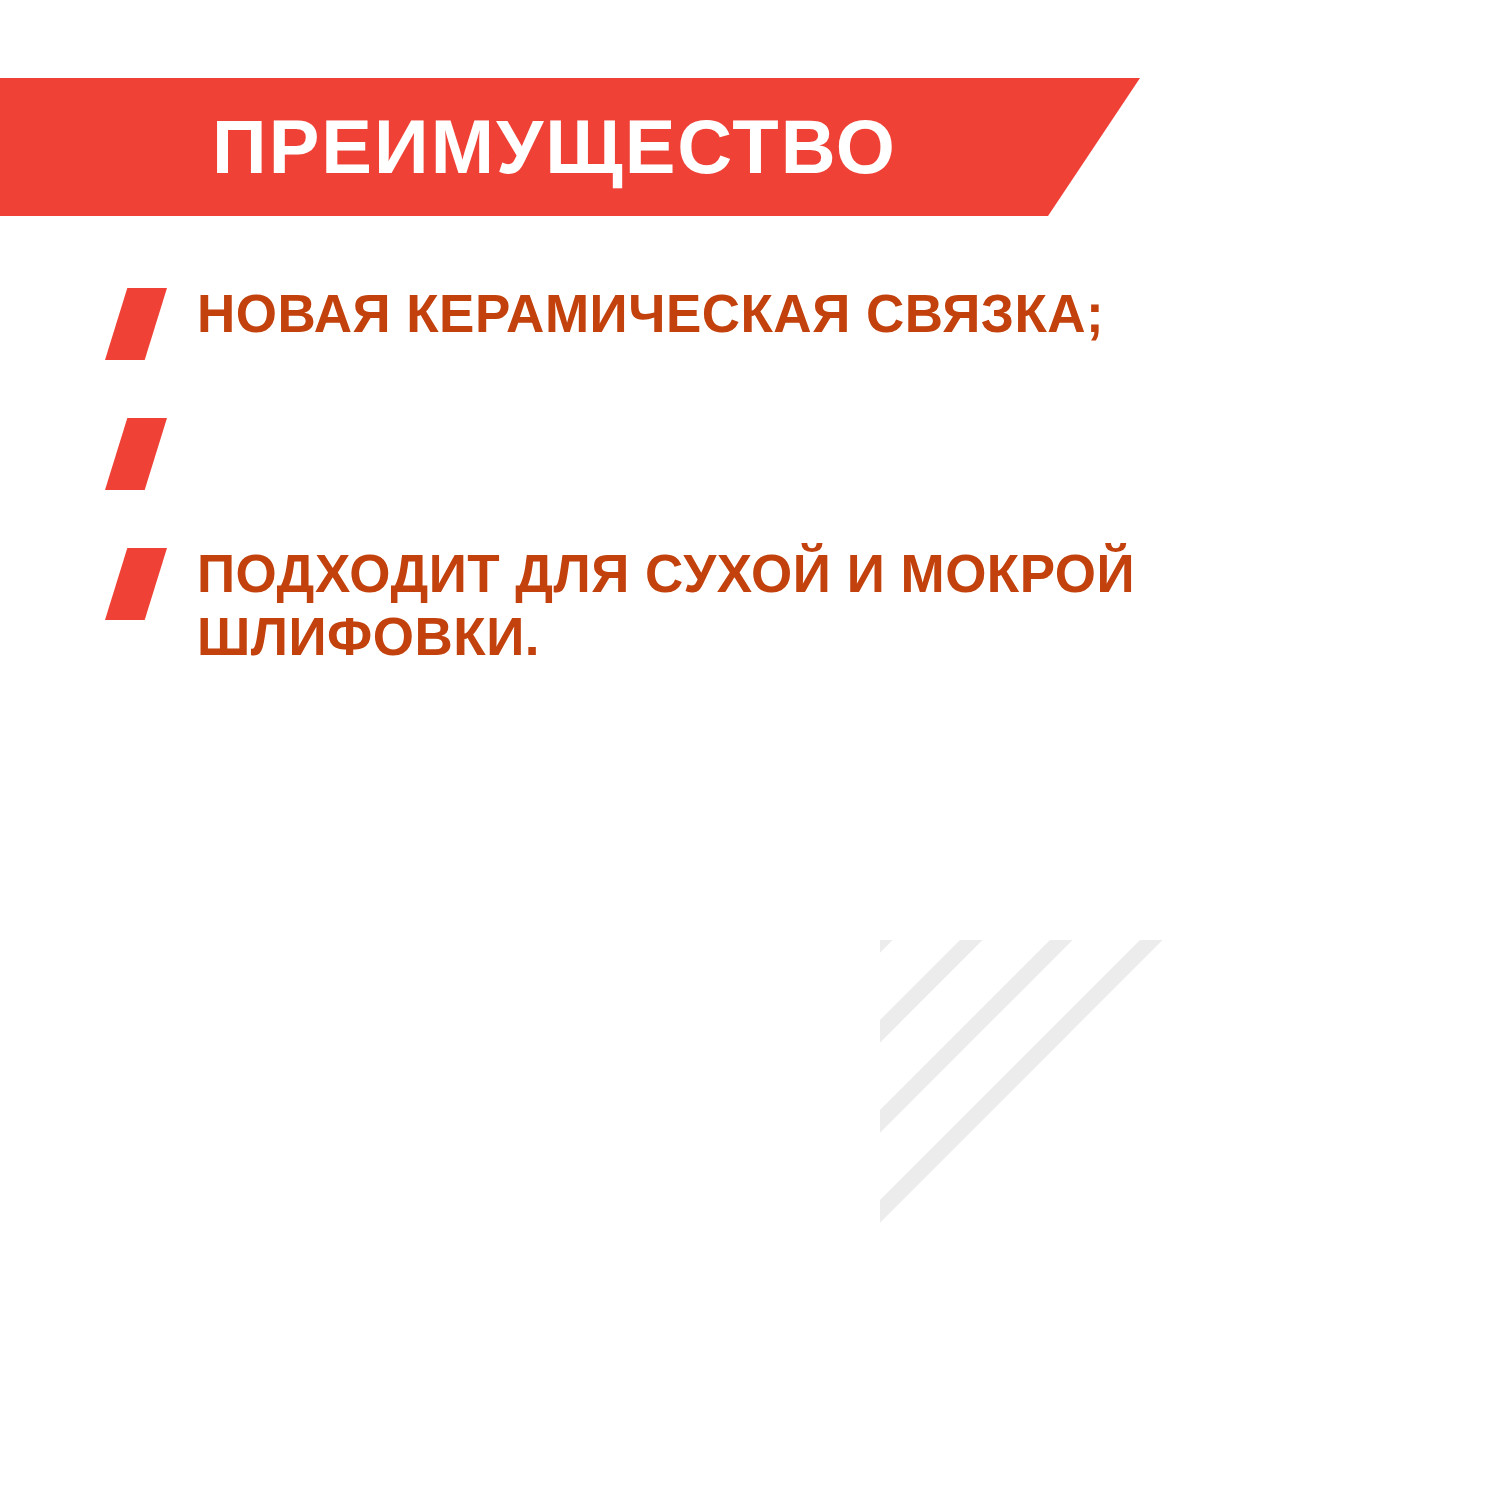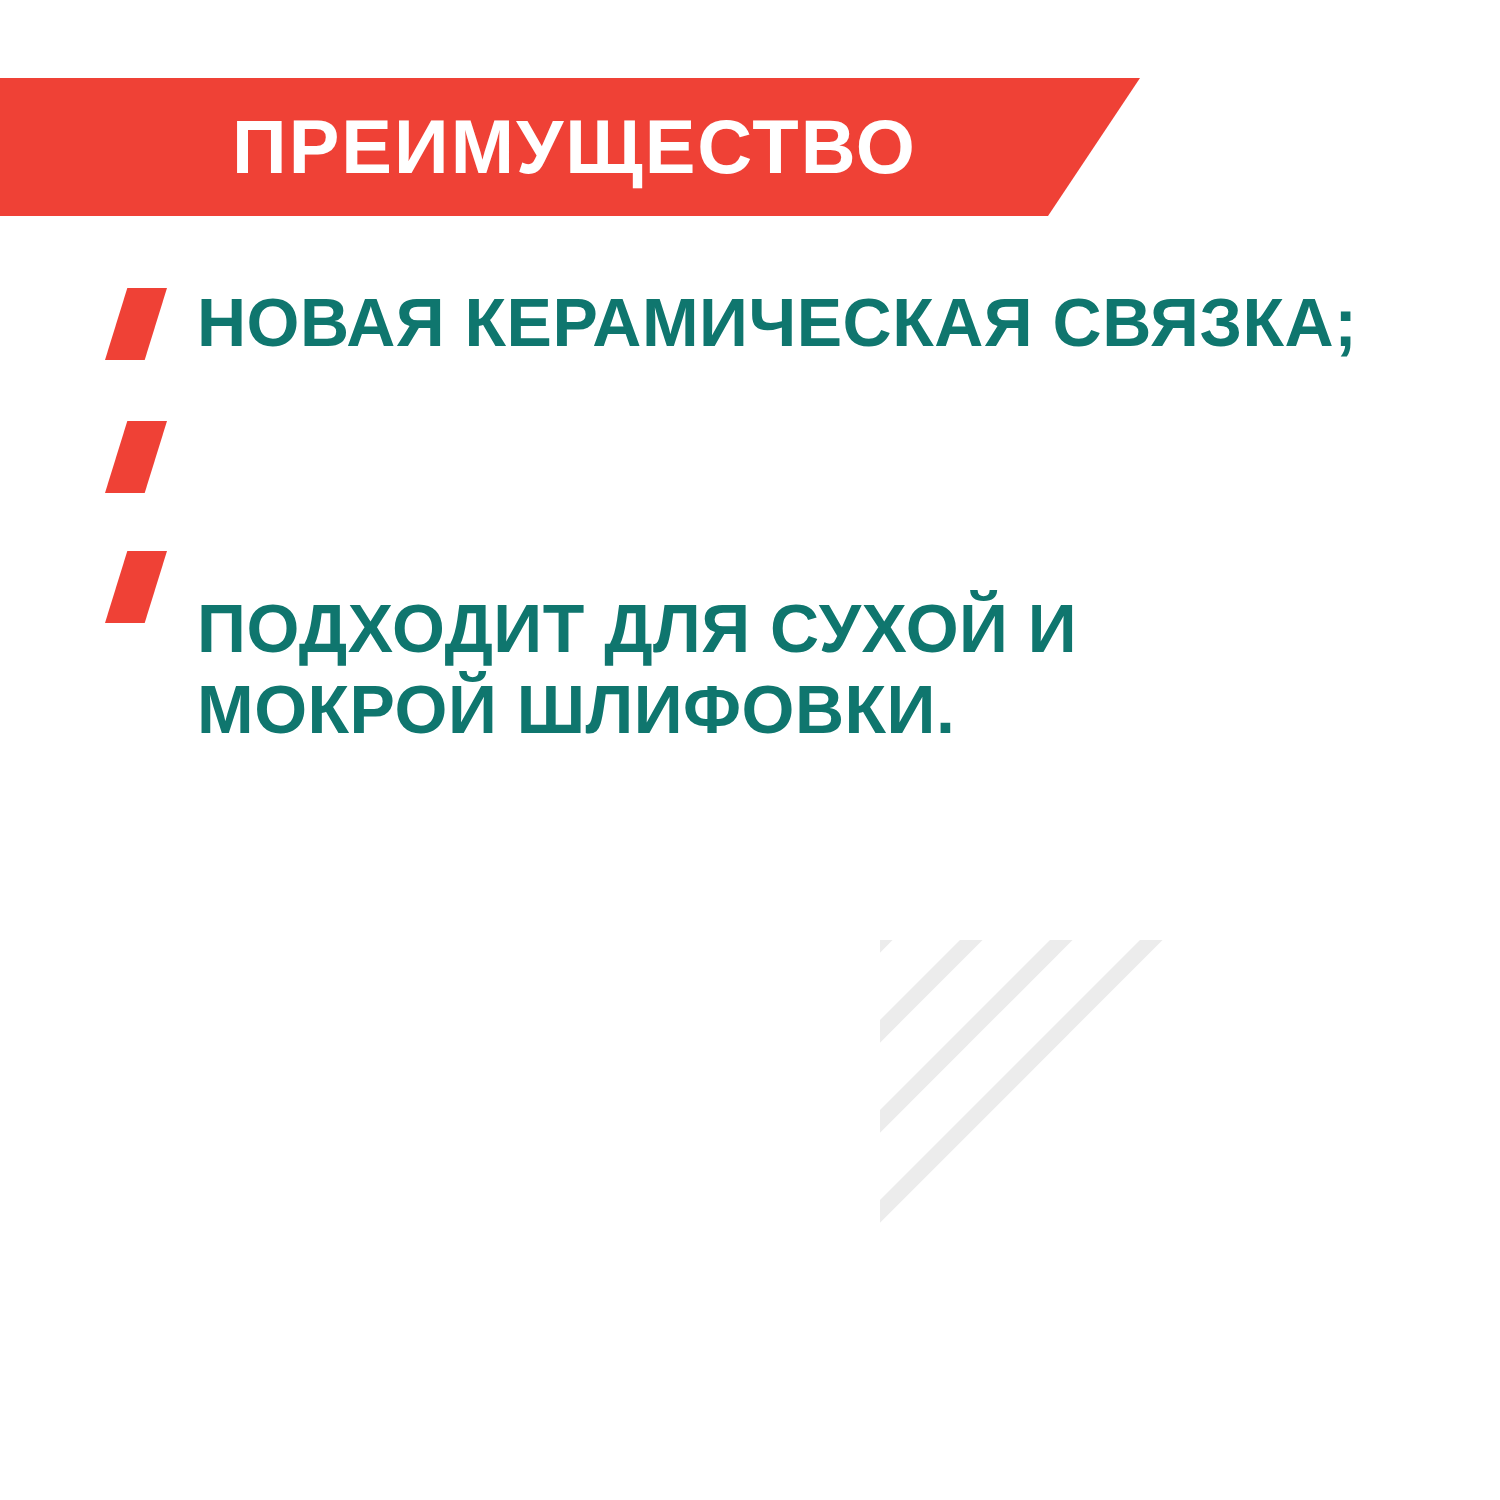"ПРЕИМУЩЕСТВО" .banner { padding-left: 20px -> none }
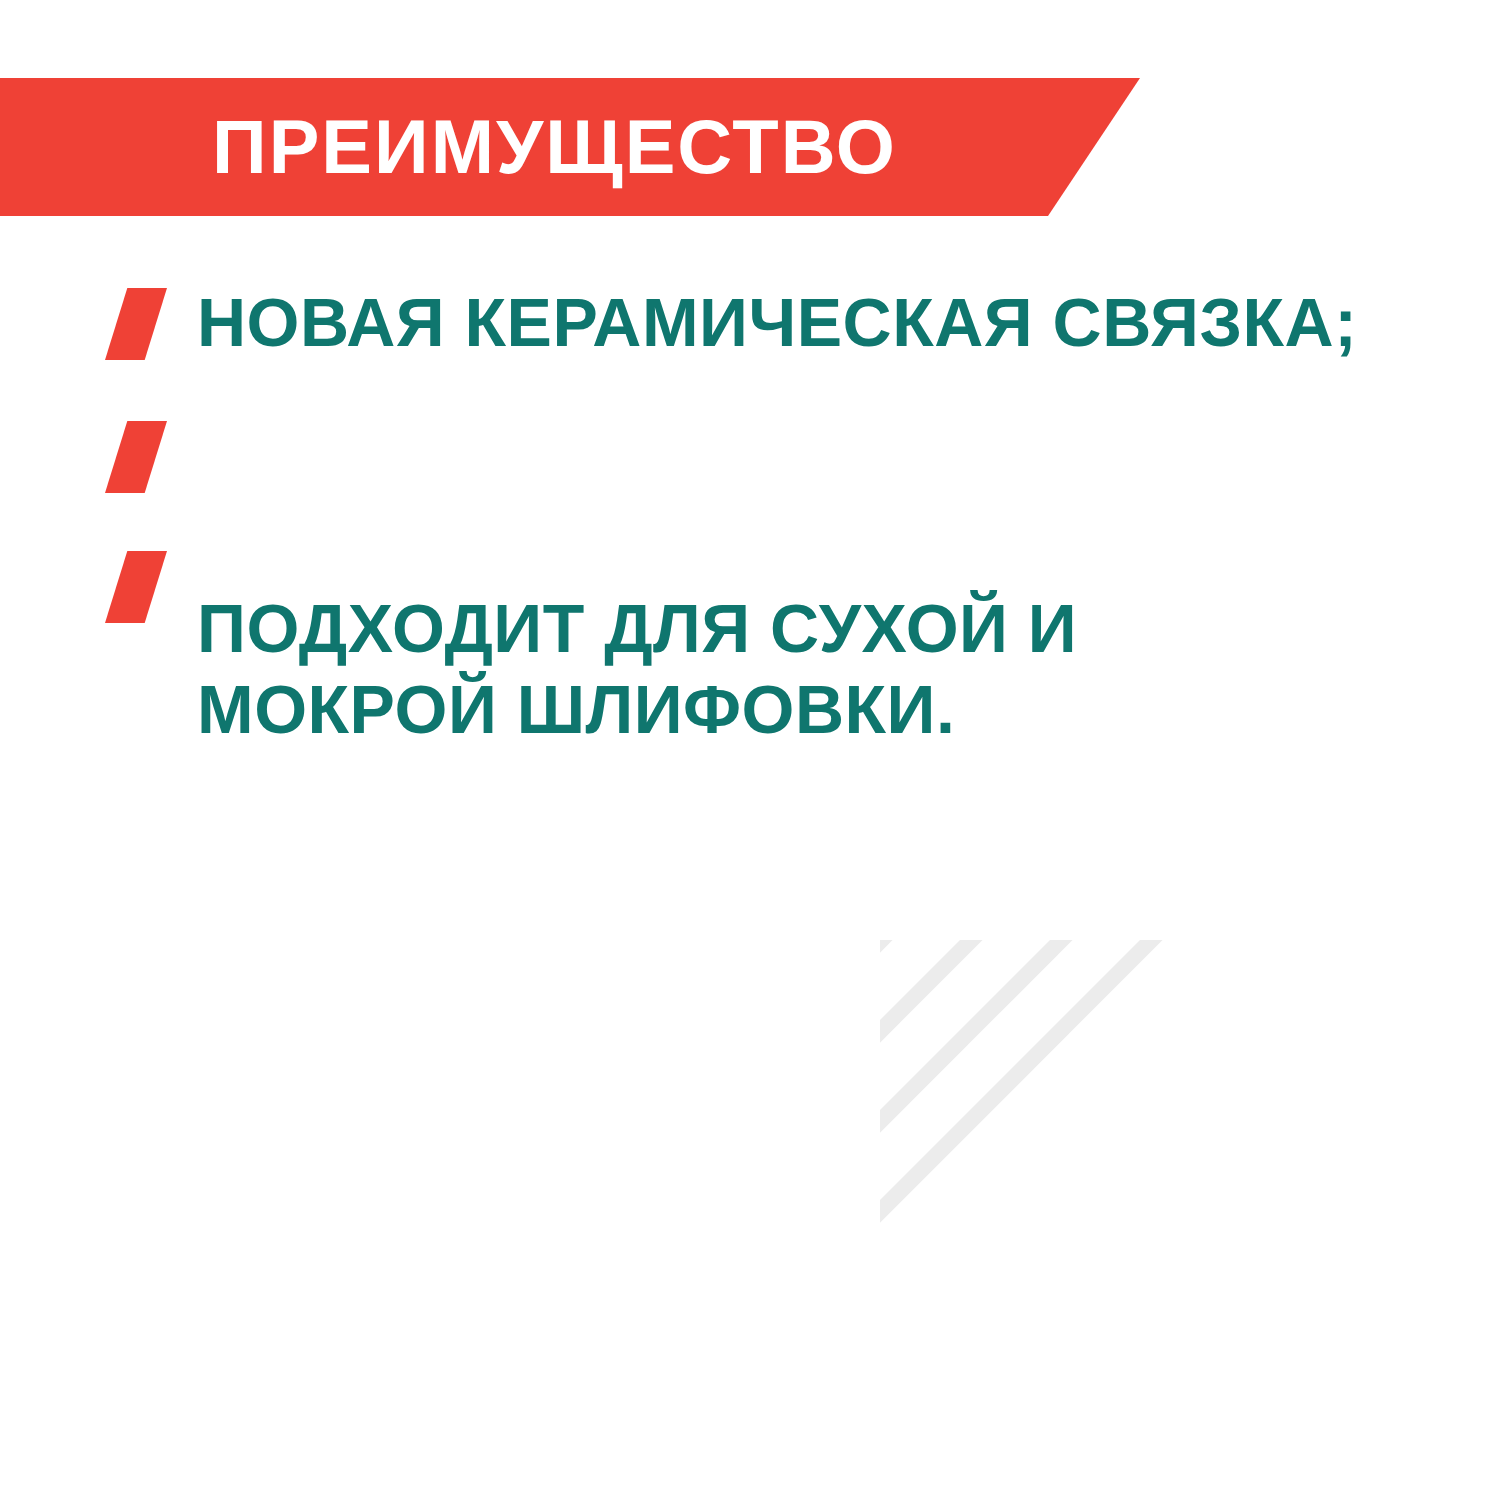"НОВАЯ КЕРАМИЧЕСКАЯ СВЯЗКА;" .item-text { color: #0f766e -> #c2410c; font-size: 68px -> 53px }
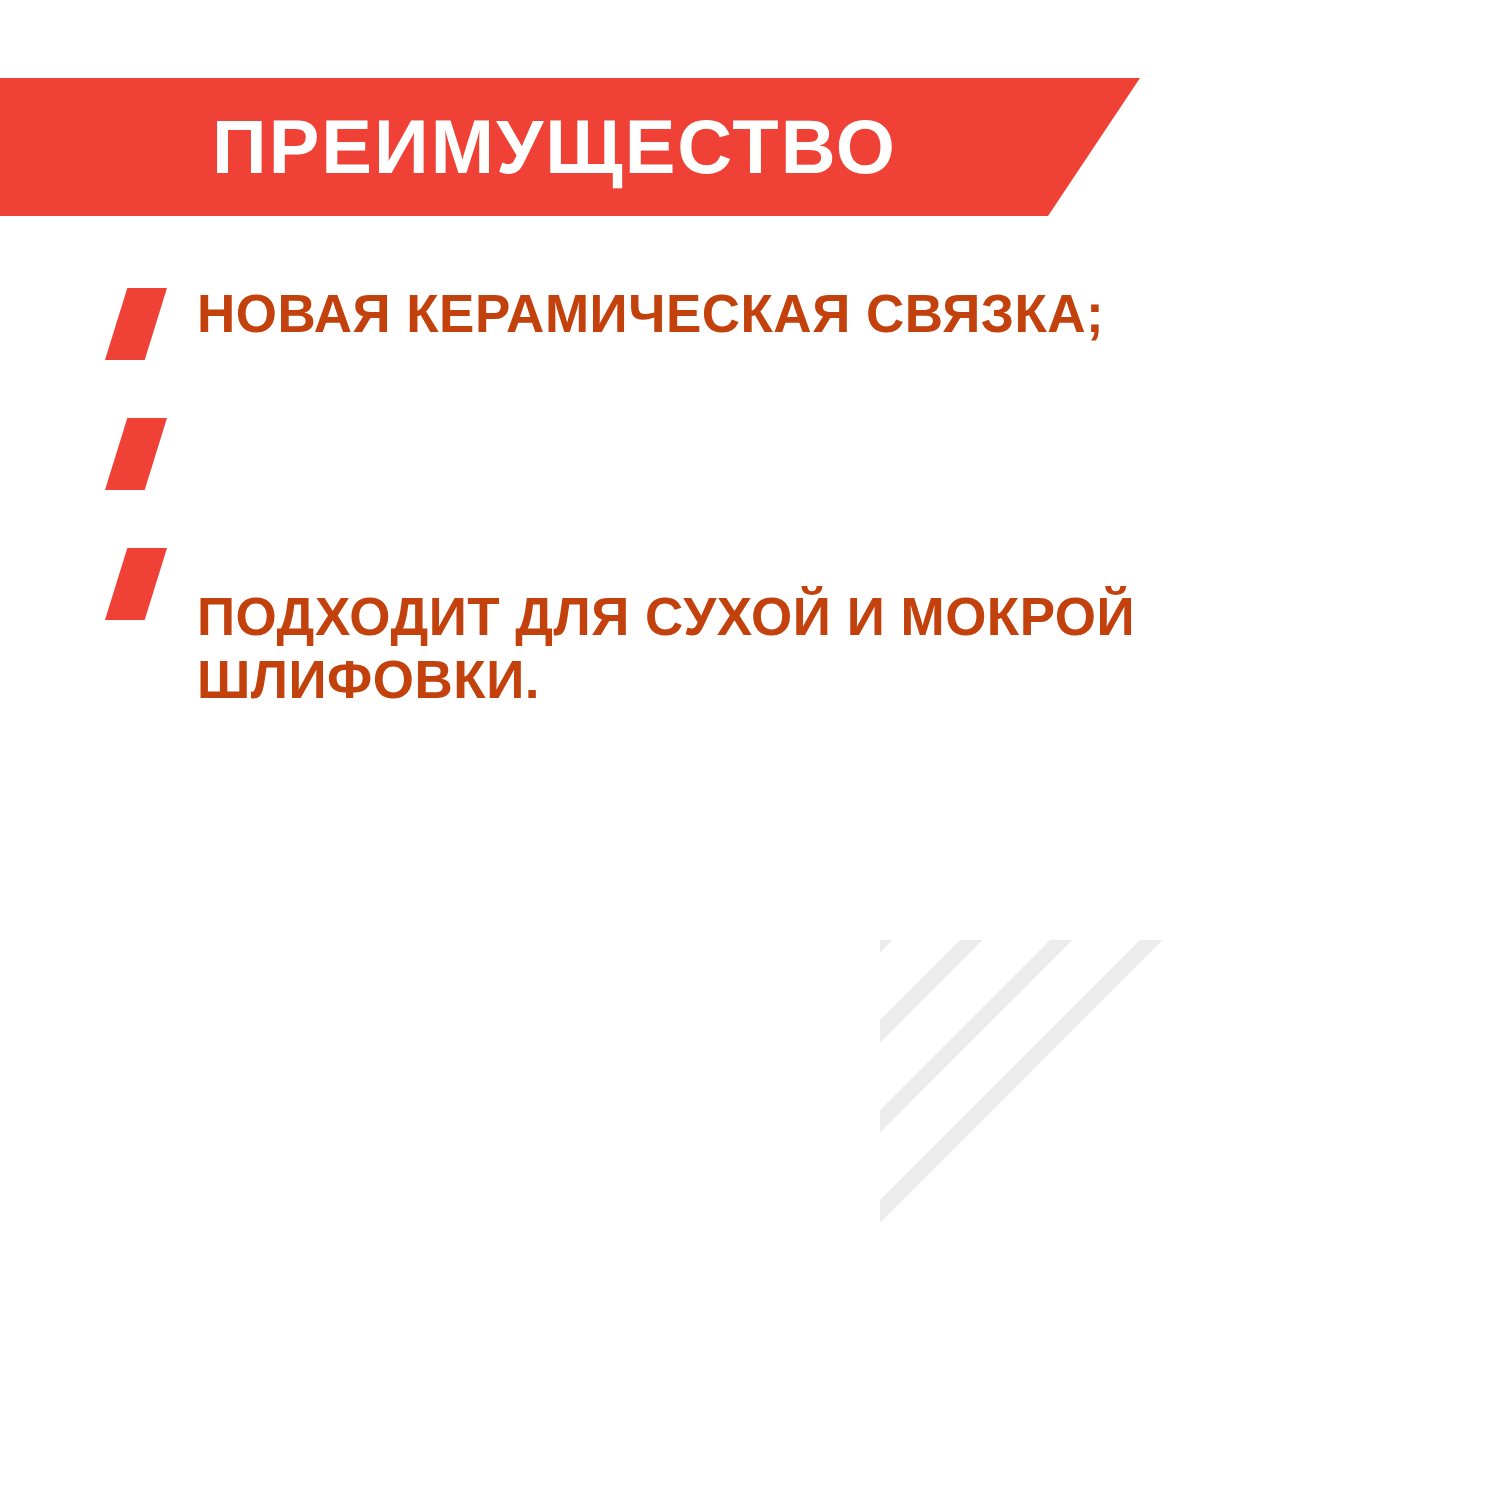"ПОДХОДИТ ДЛЯ СУХОЙ И МОКРОЙ" .item-5 .item-text { margin-top: 43px -> none }
